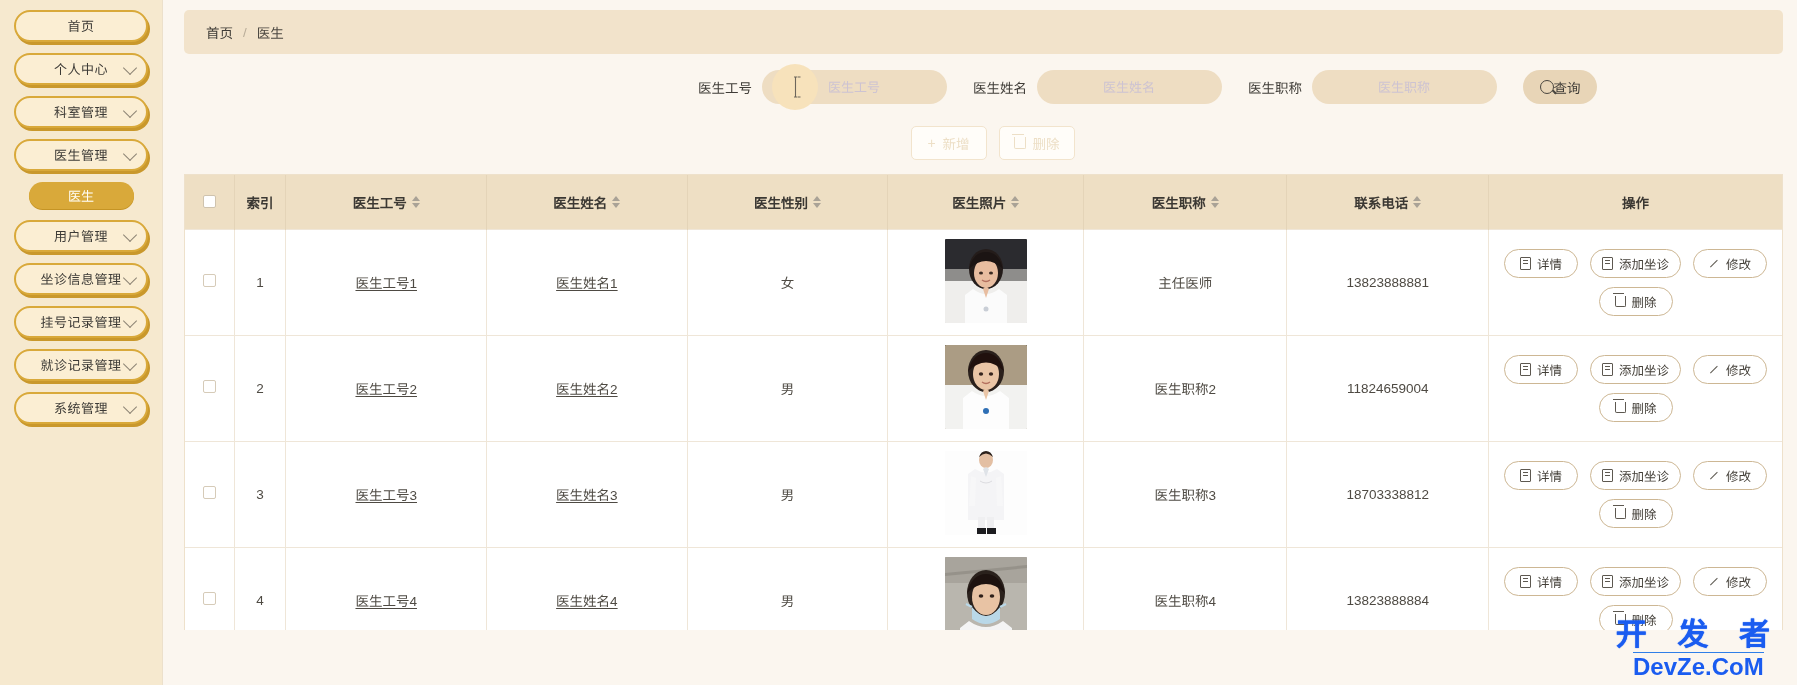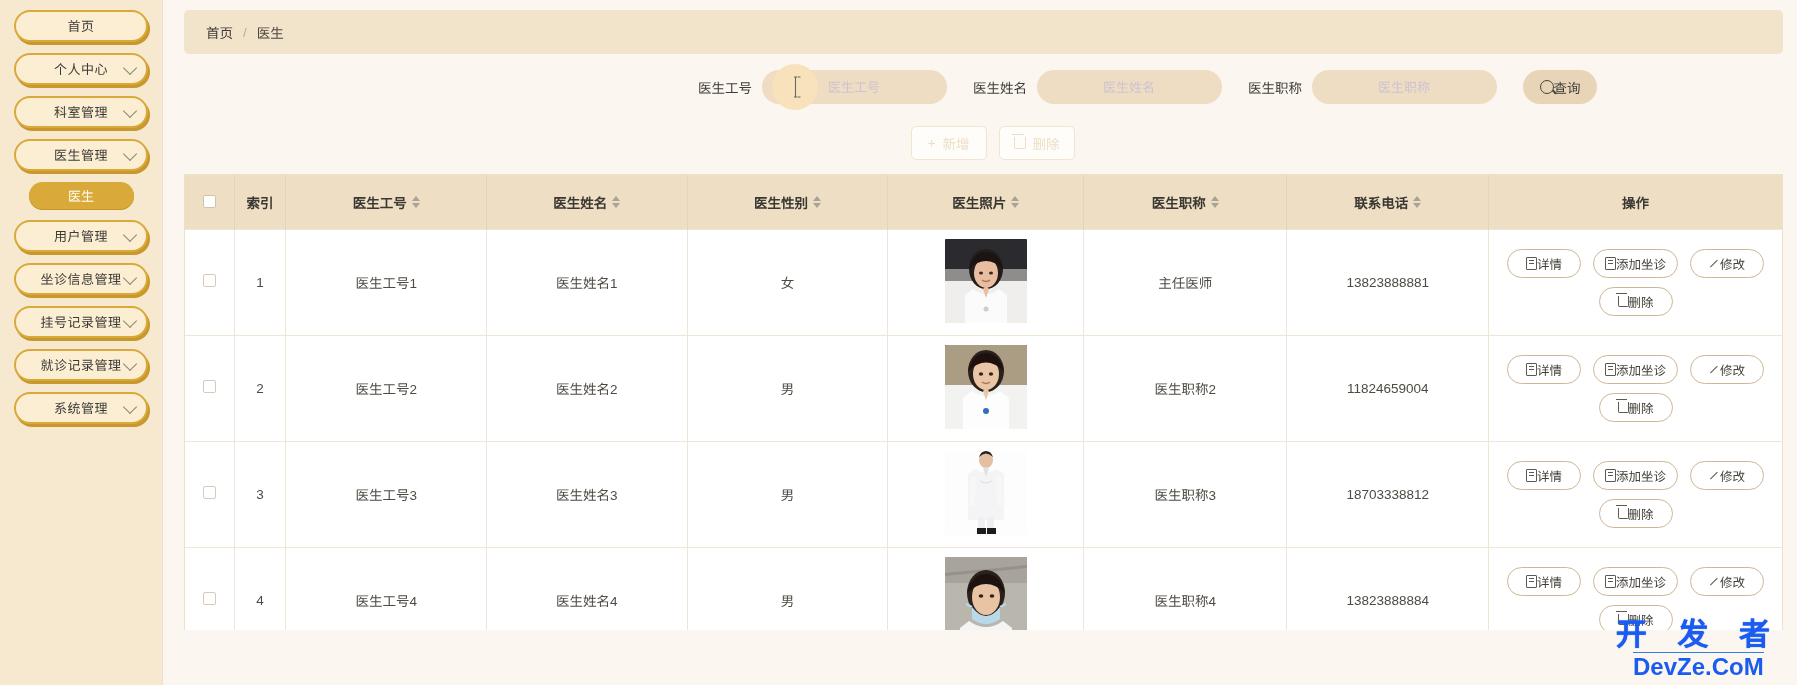"详情" .btn-op { gap: none -> 6px }
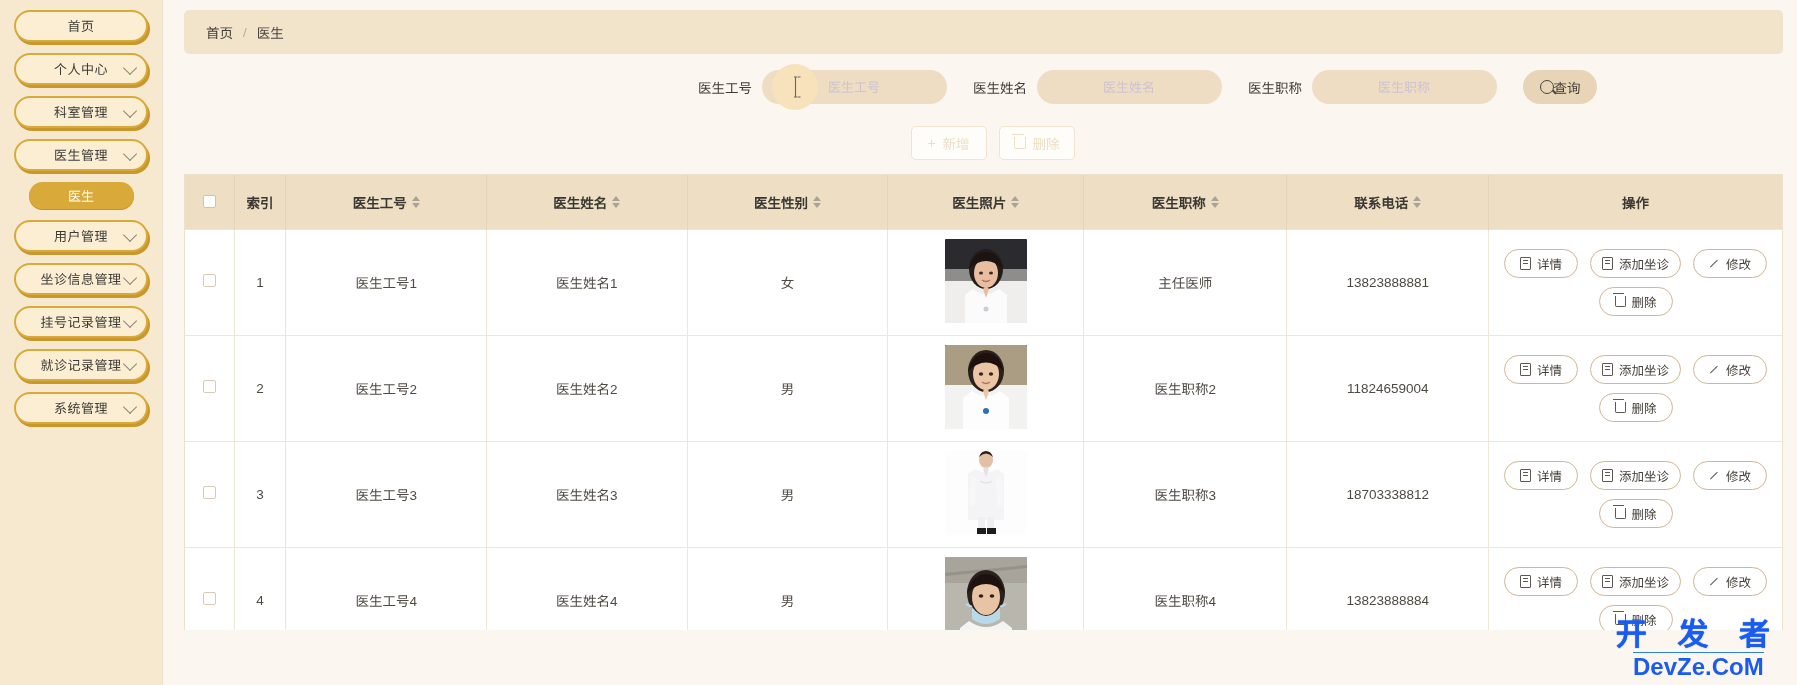"医生工号1" .cell-link { text-decoration: none -> underline }
